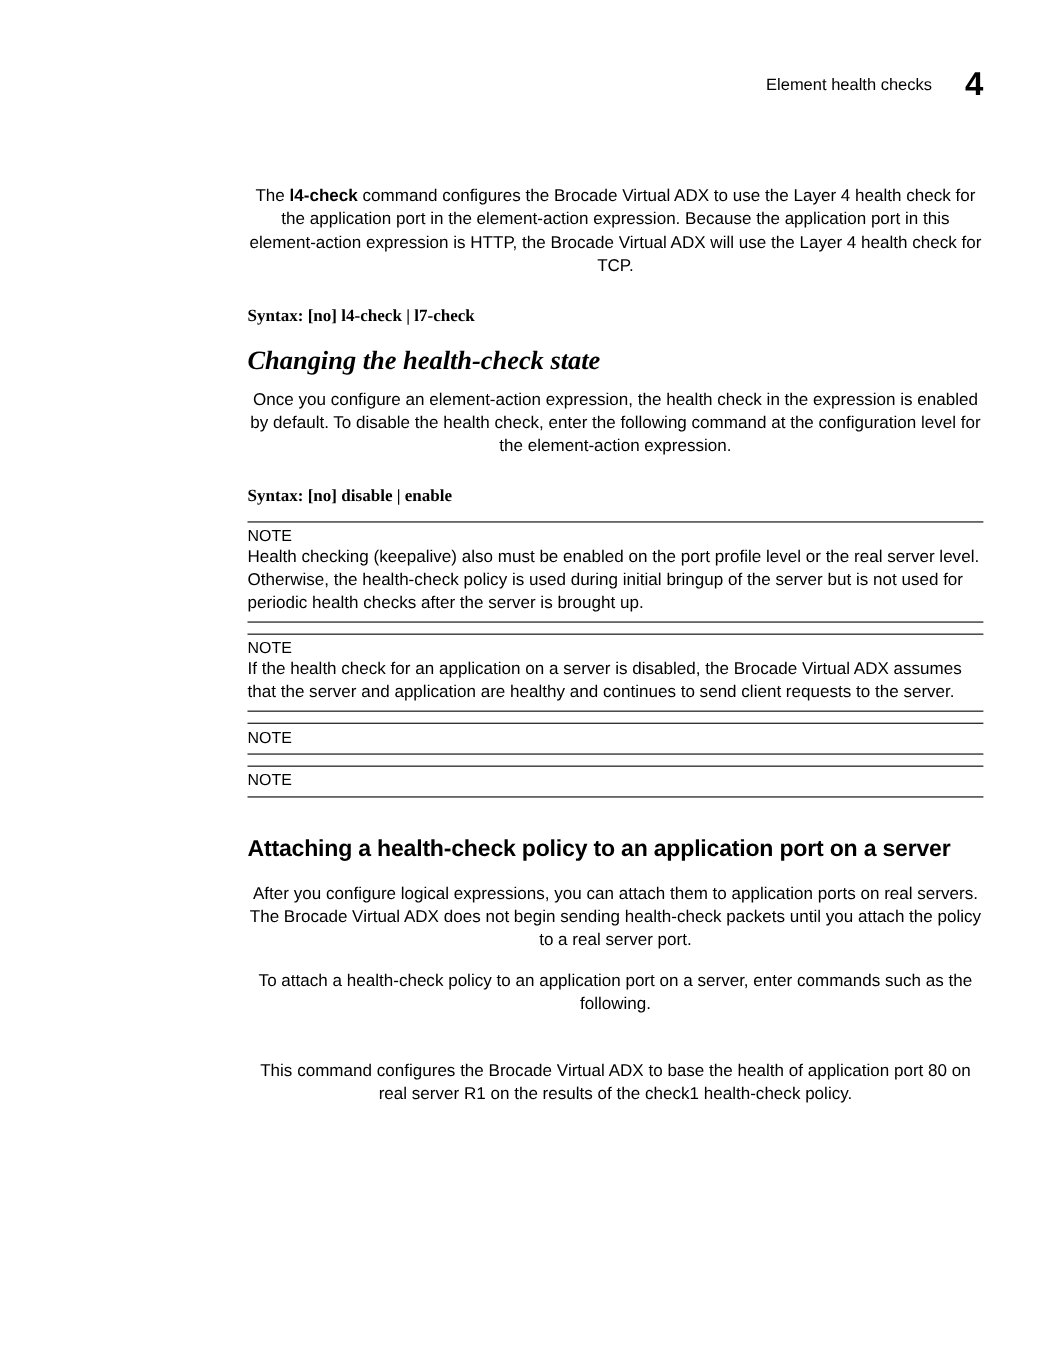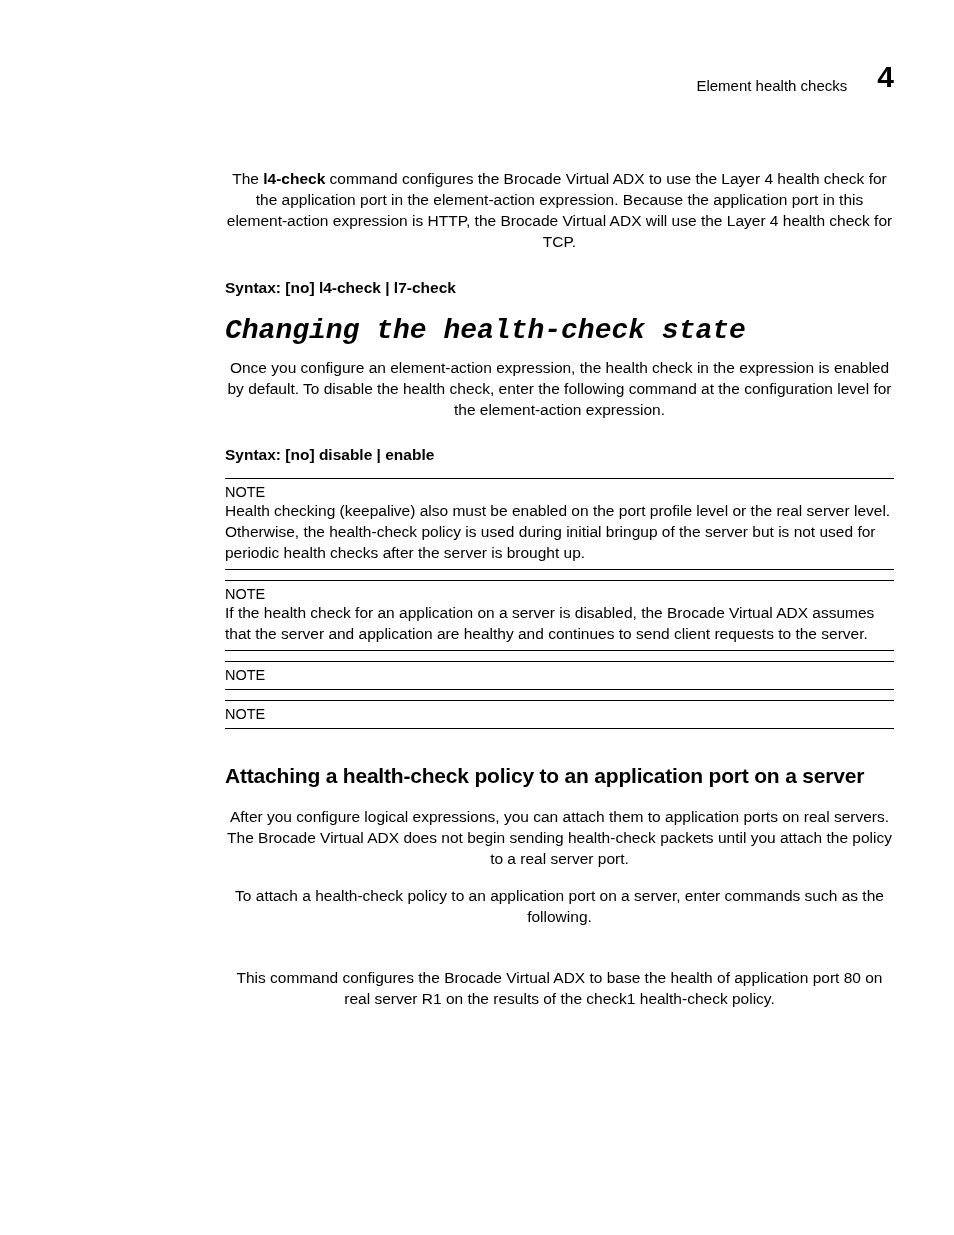"Element health checks" .running-head { align-items: flex-end -> center }
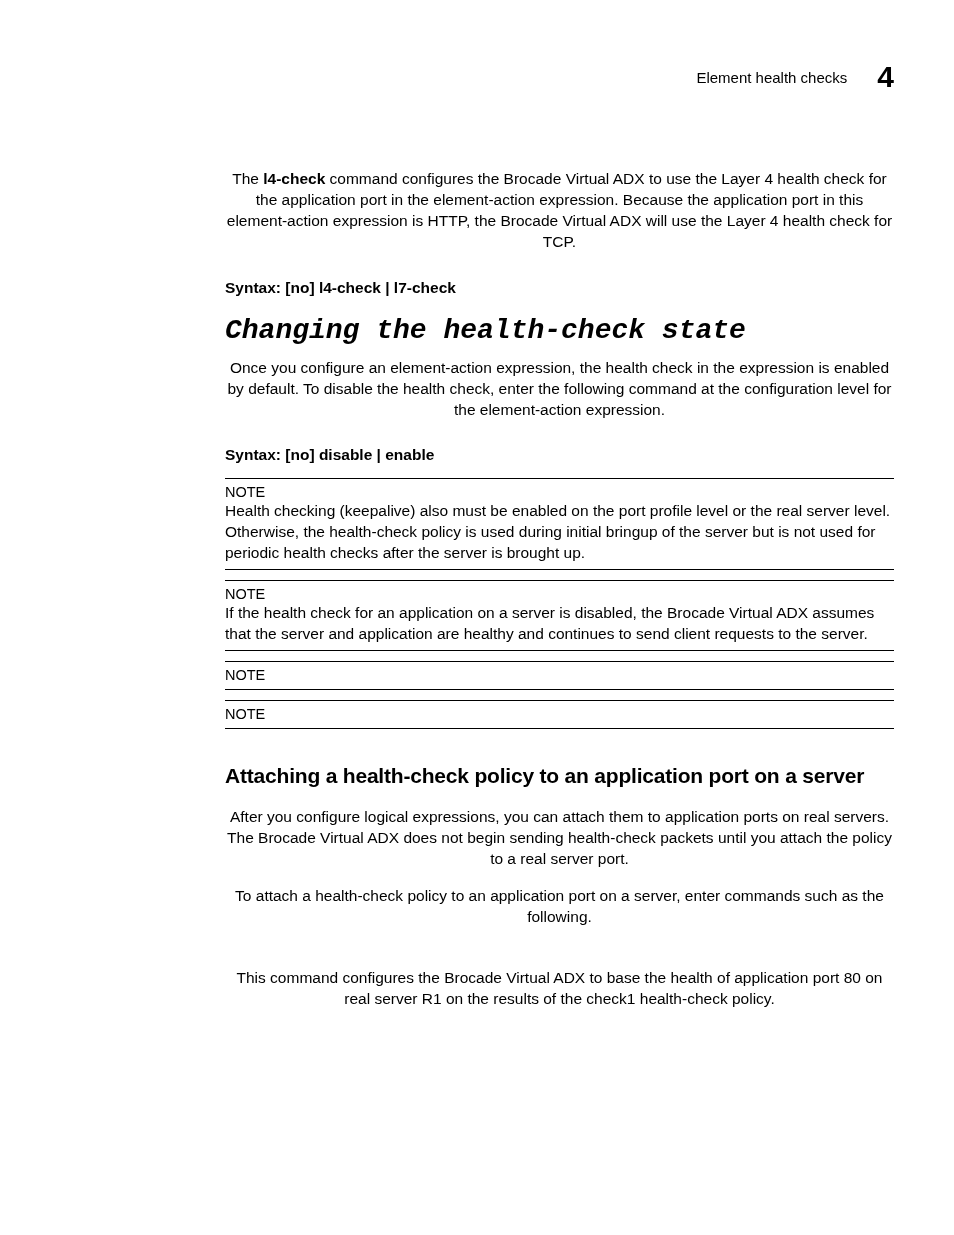"Syntax: [no] l4-check | l7-check" .syntax { font-family: none -> Liberation Serif, serif }
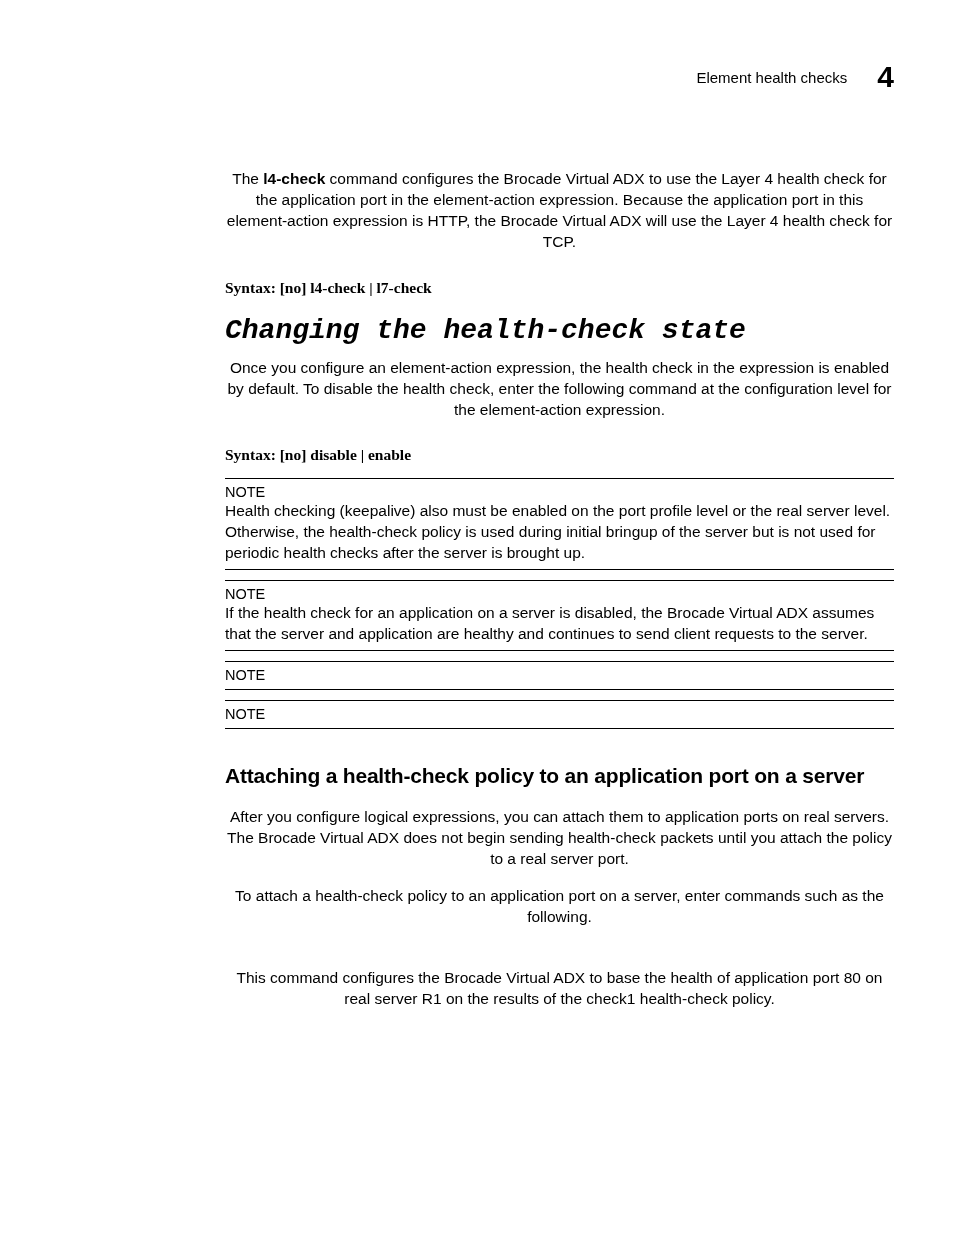"Changing the health-check state" .h3 { font-family: Liberation Mono, monospace -> Liberation Serif, serif; font-size: 28px -> 24px }
